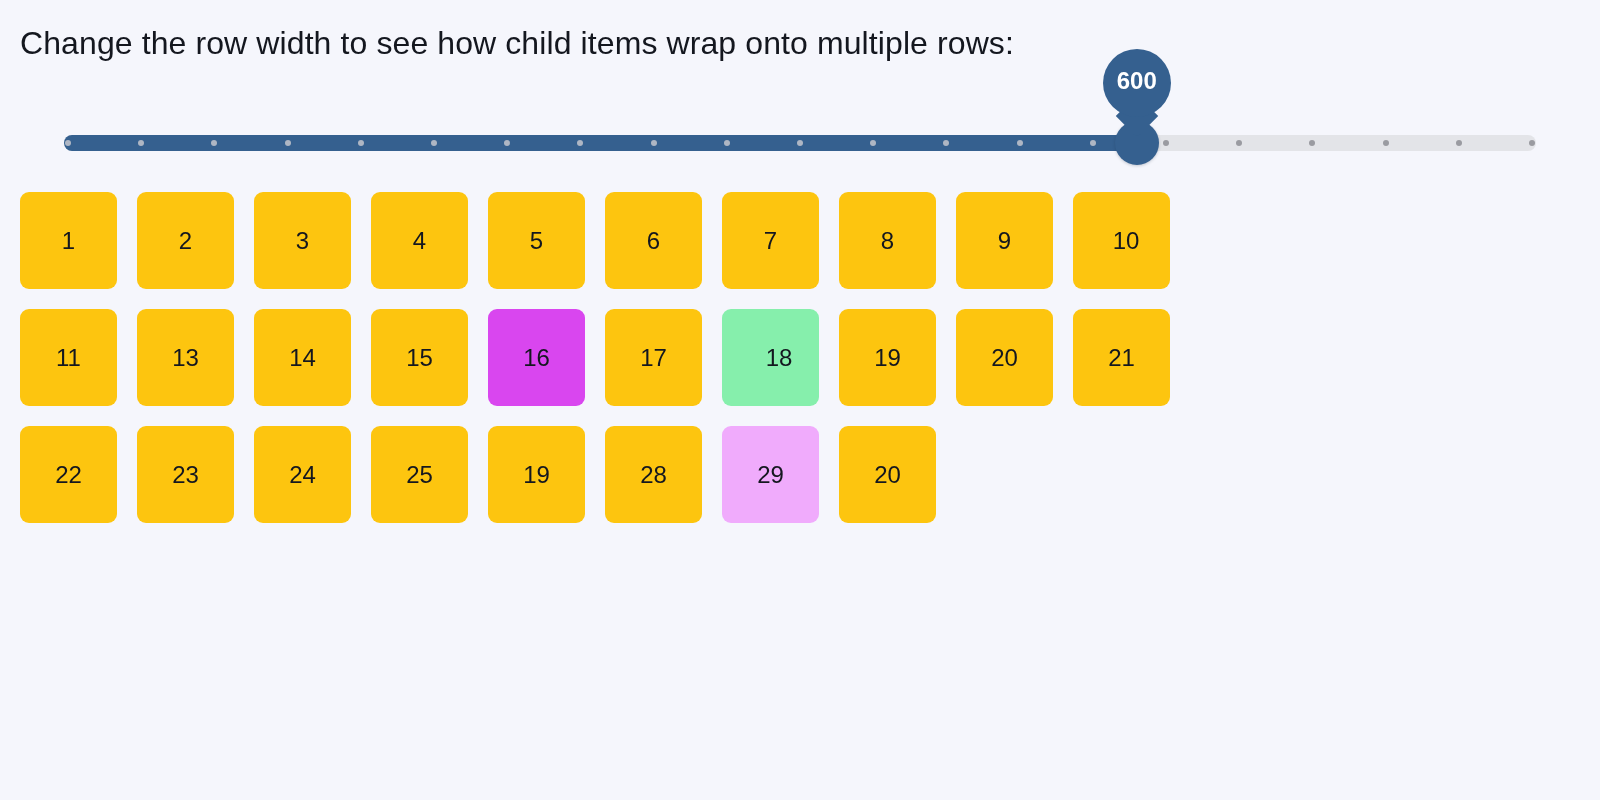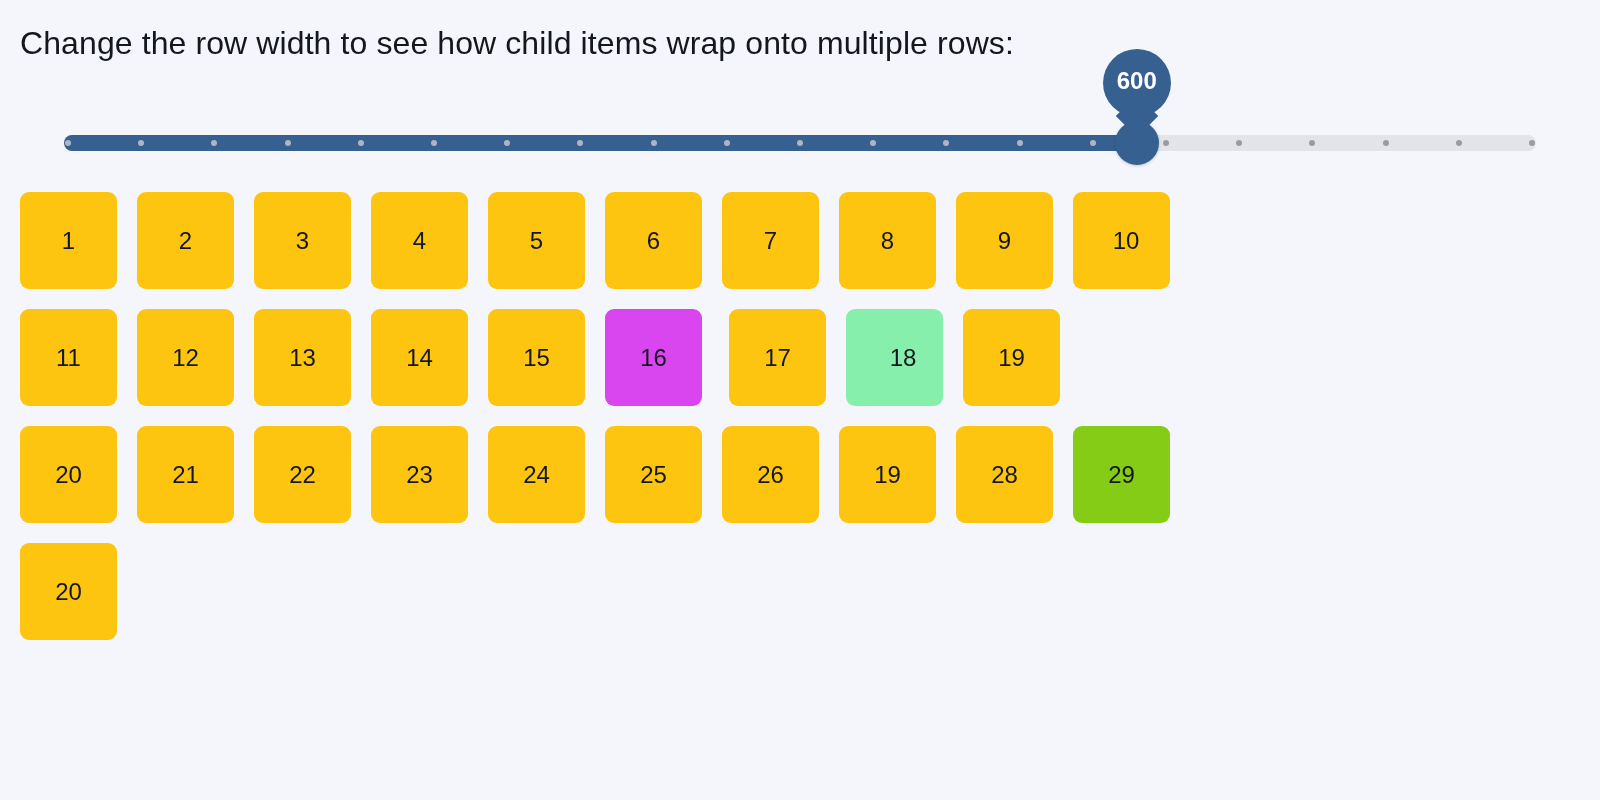"12" div.tile { html: <div>12</div> -> none }
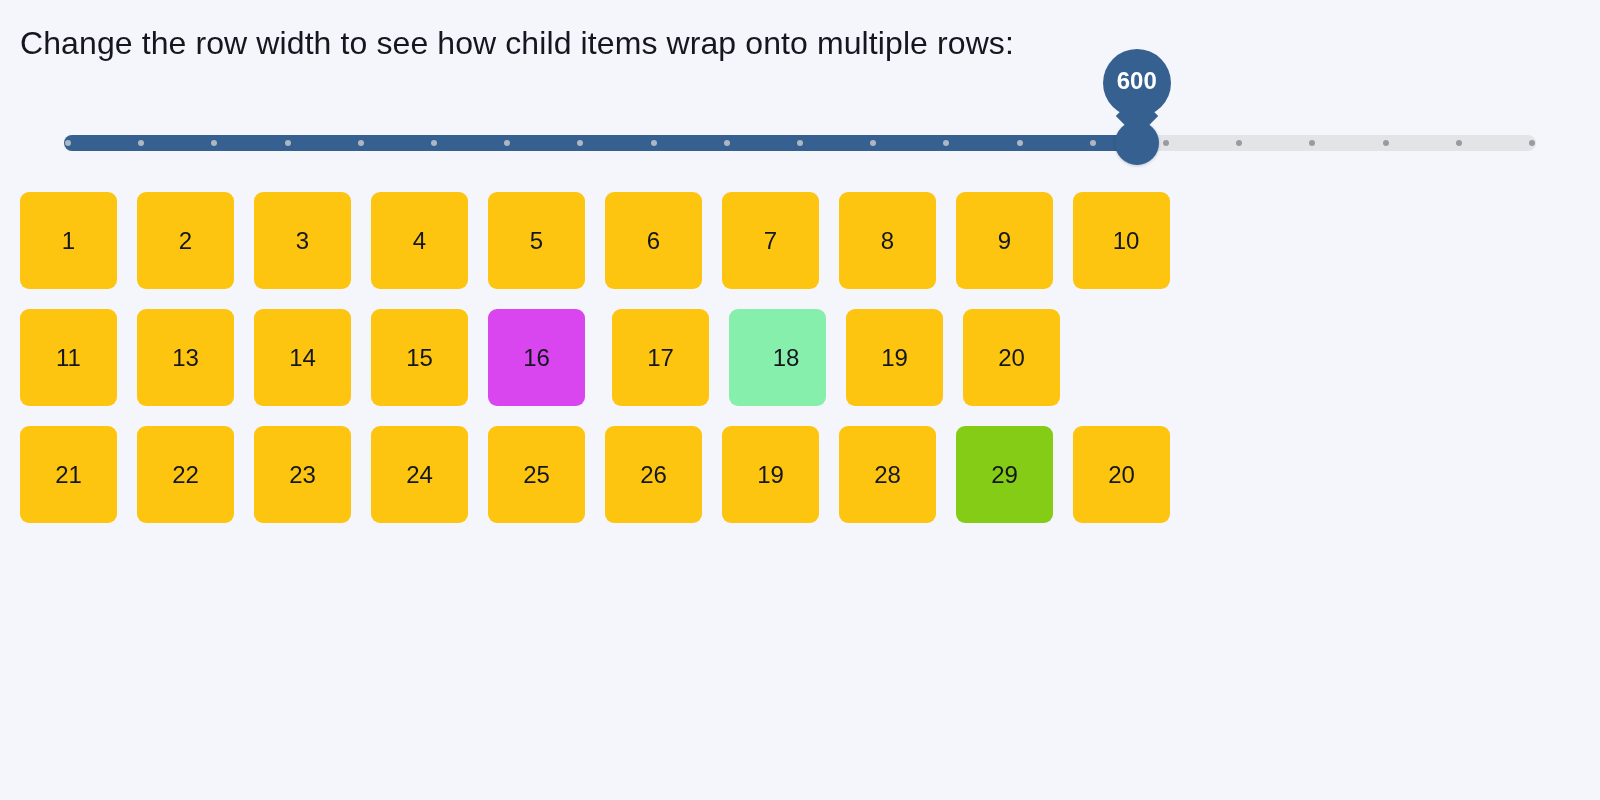"17" div.tile { margin-left: 7px -> none }
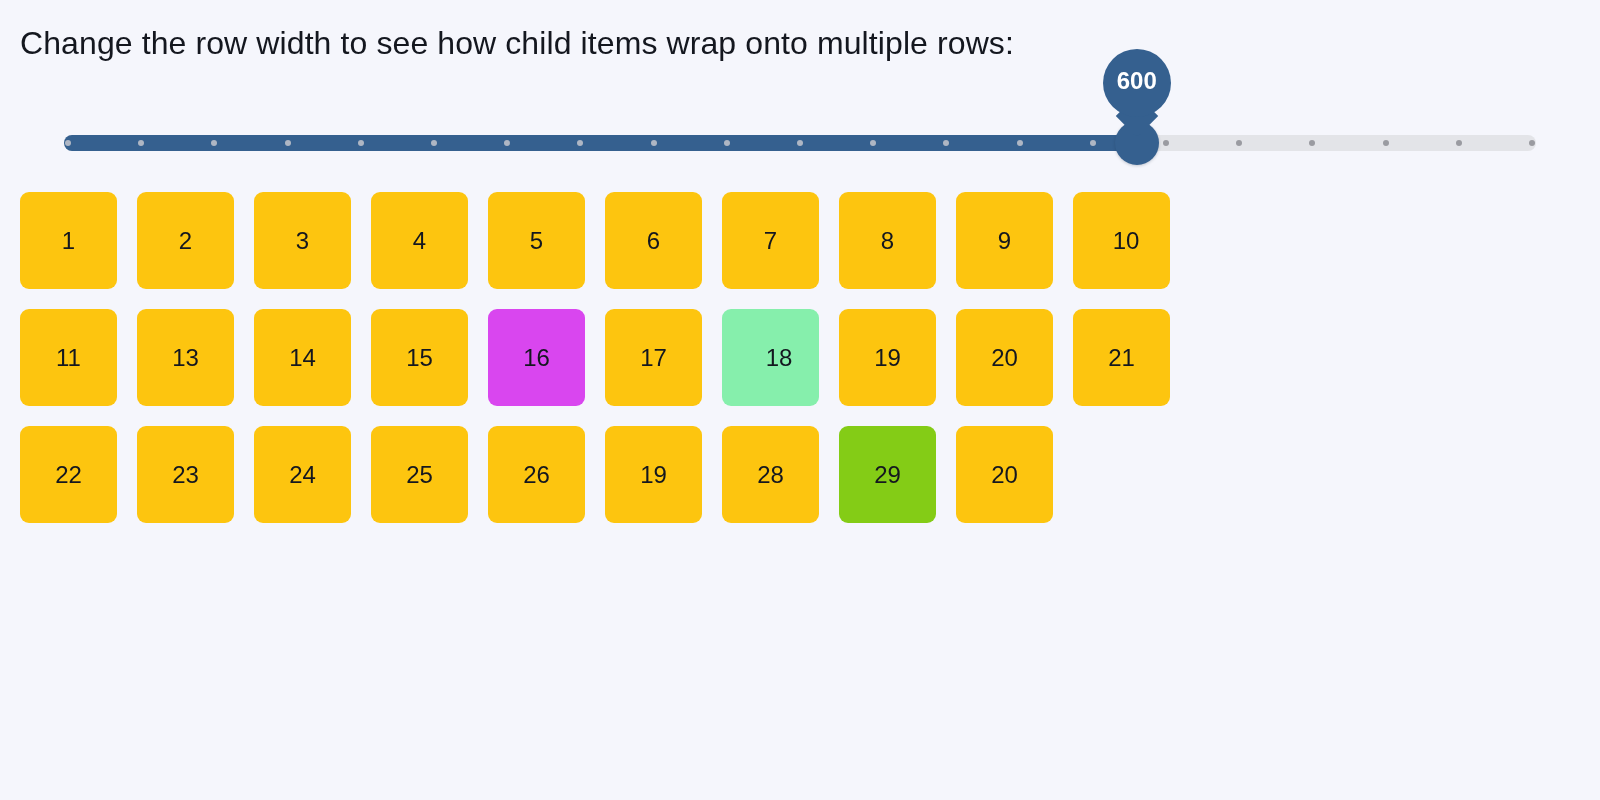"26" div.tile { html: <div>26</div> -> none }
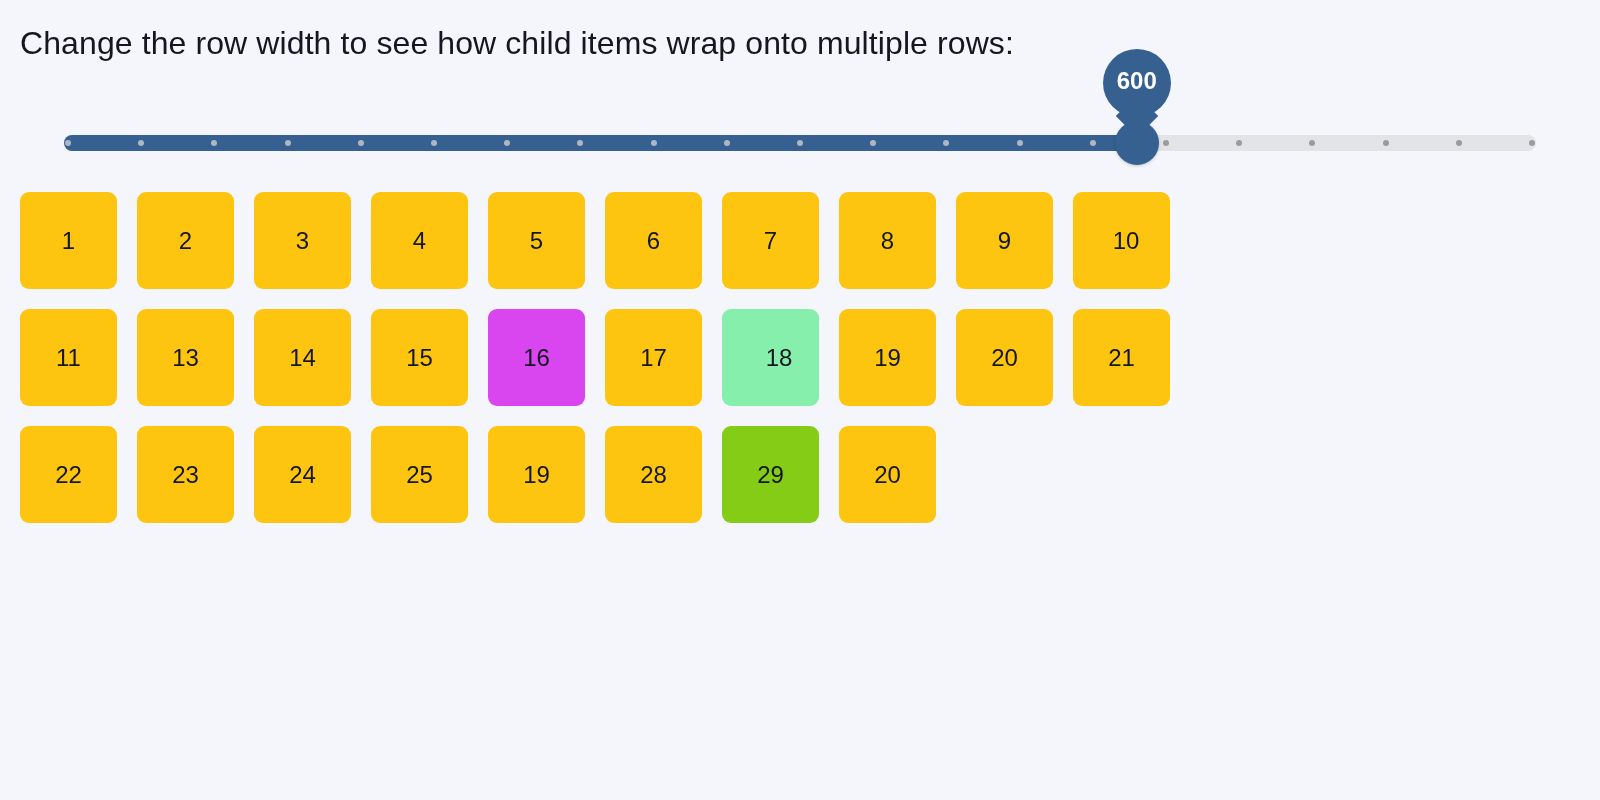"29" div.tile { background: #84cc16 -> #f0abfc }
